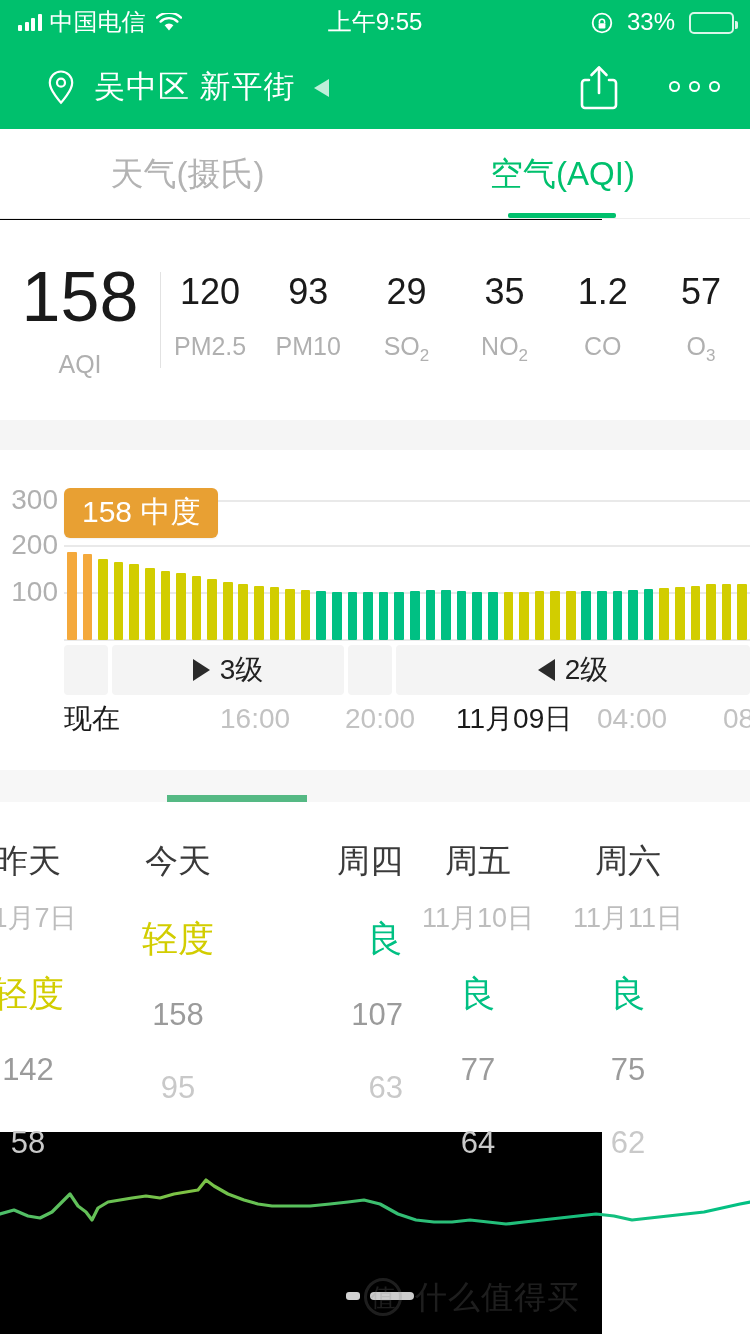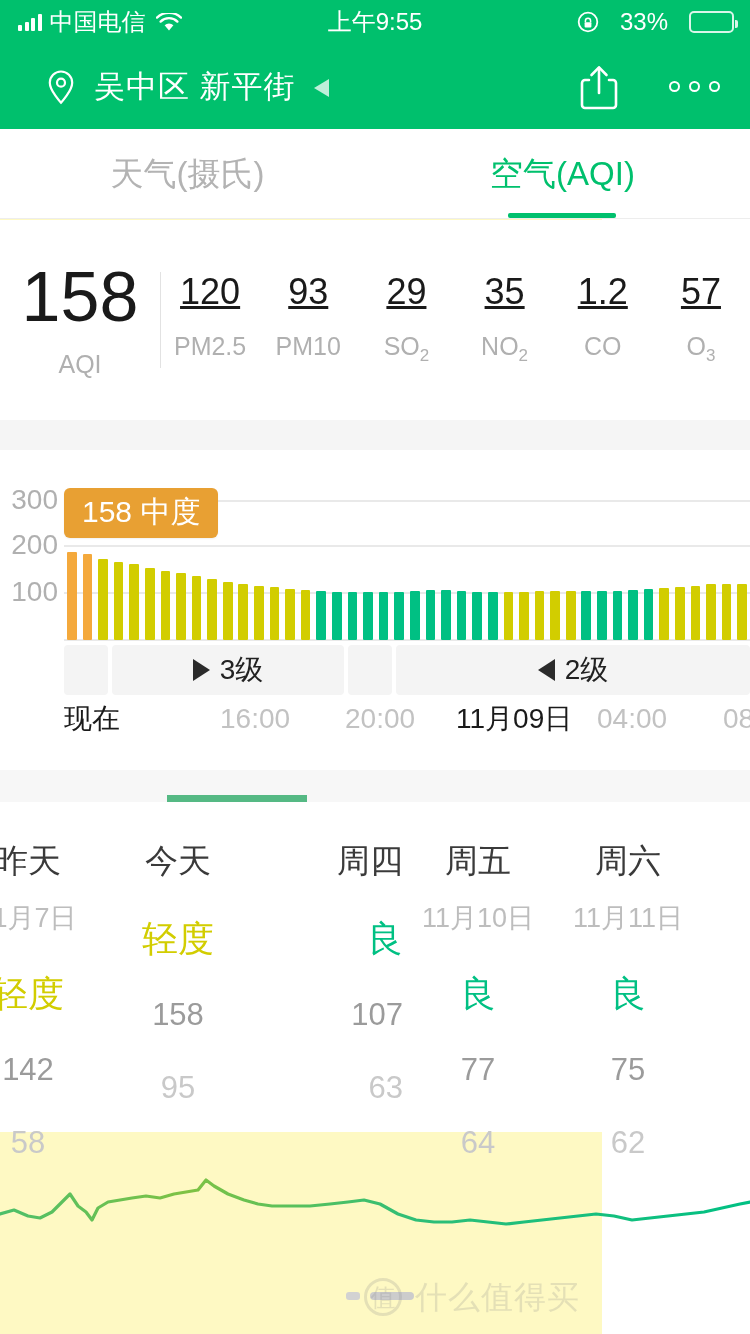"中国电信" #app { background: #fef9c3 -> #000000 }
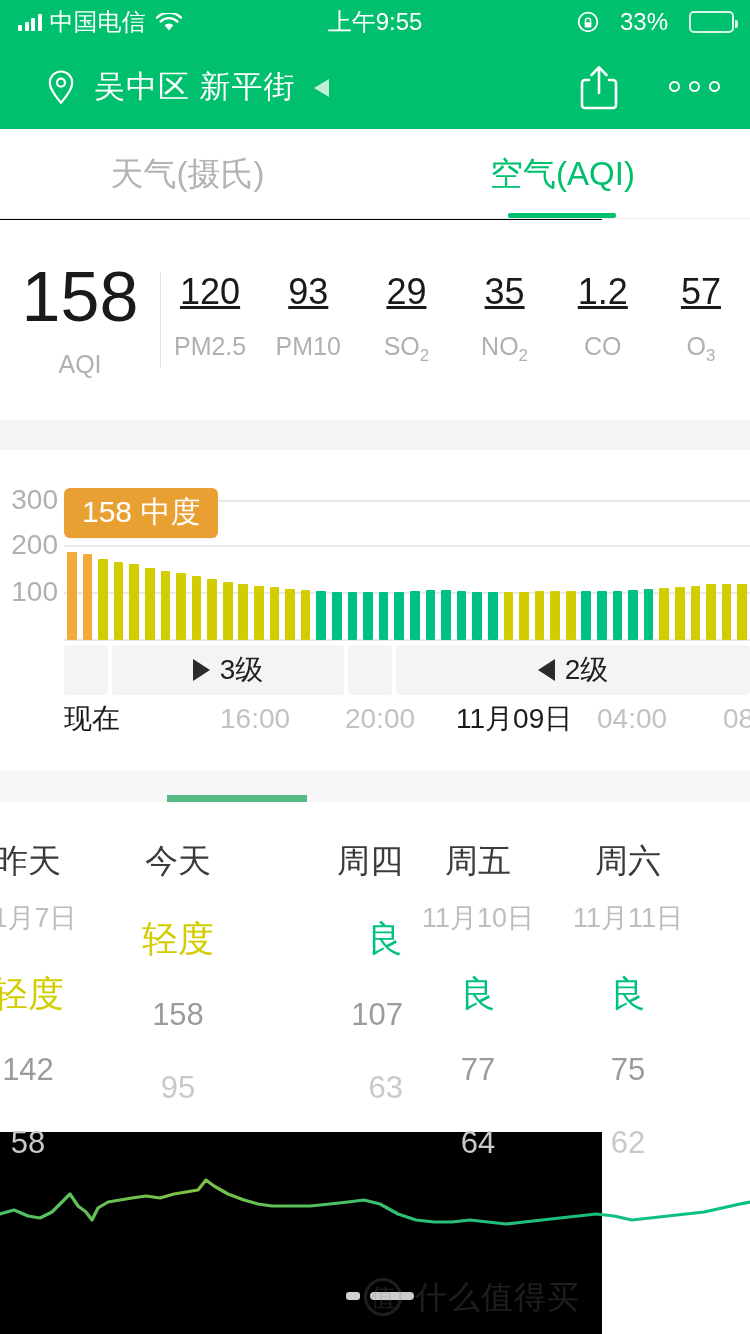"33%" .sb-right { align-items: center -> flex-end; gap: 21px -> 14px }
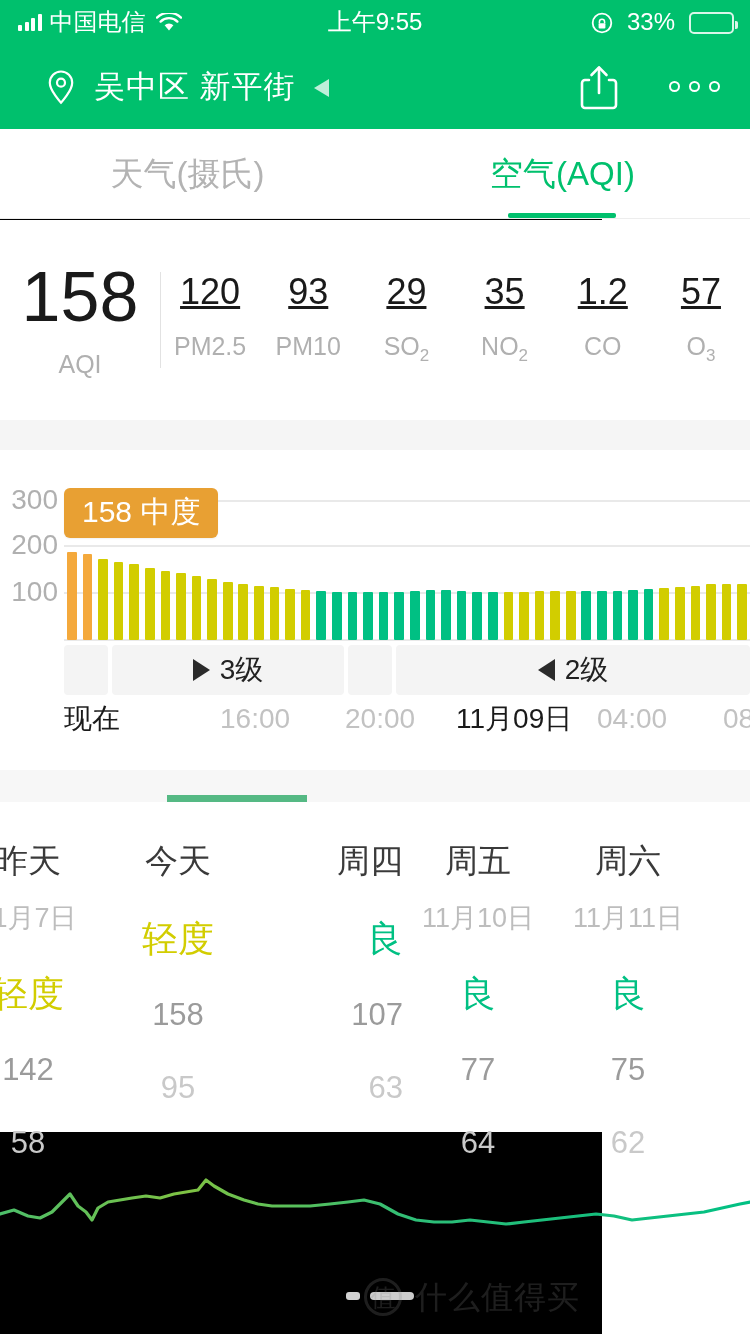"120" .pol .val { text-decoration: underline -> none }
